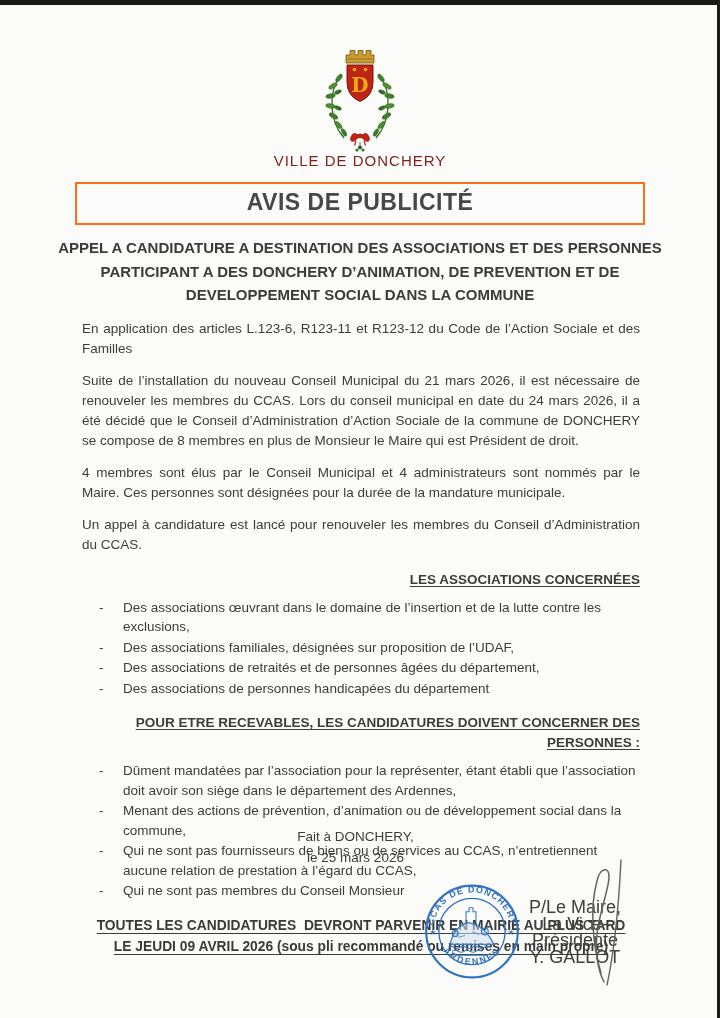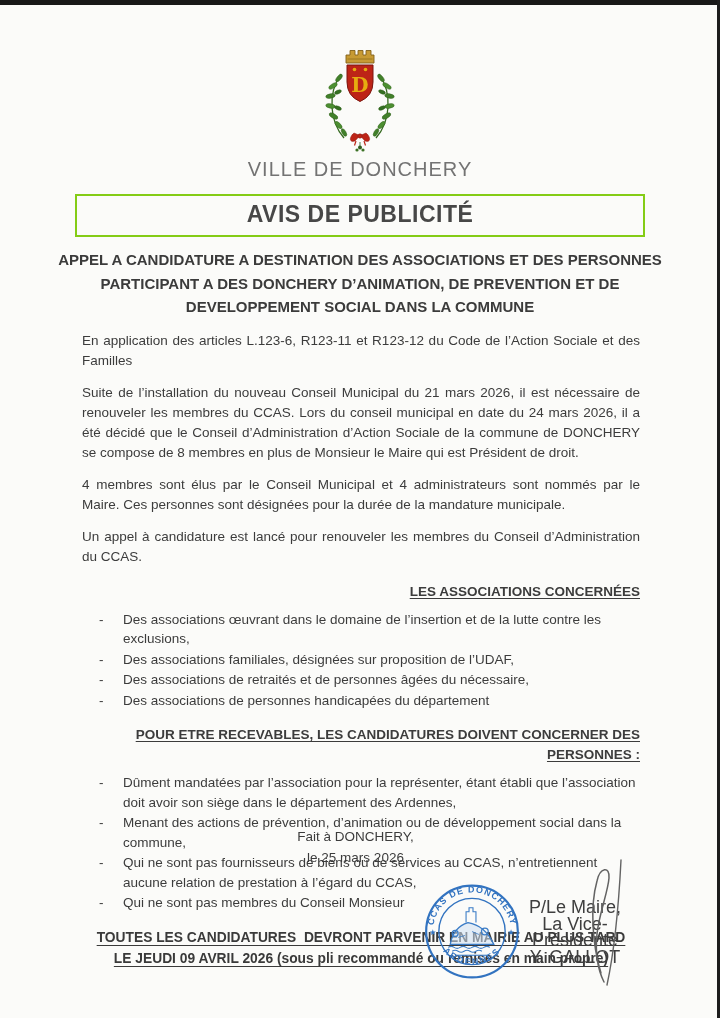"VILLE DE DONCHERY" .city { color: #737373 -> #7f1d1d; font-size: 20px -> 15px; margin-top: 6px -> none }
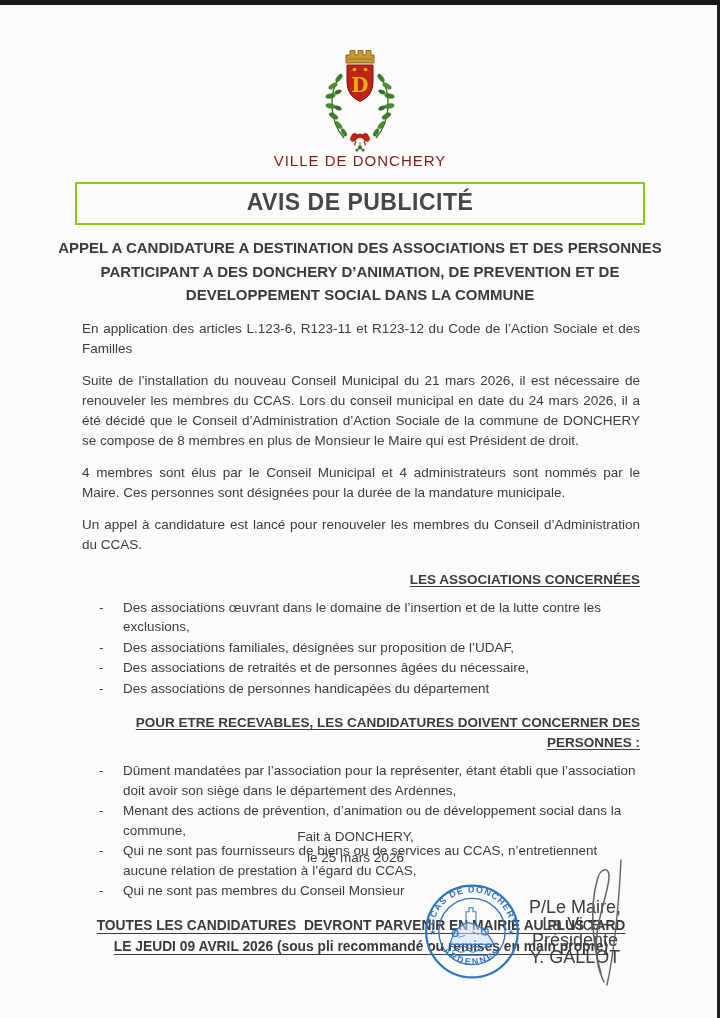"AVIS DE PUBLICITÉ" .titlebox { border: 2px solid #84cc16 -> 2px solid #f97316 }
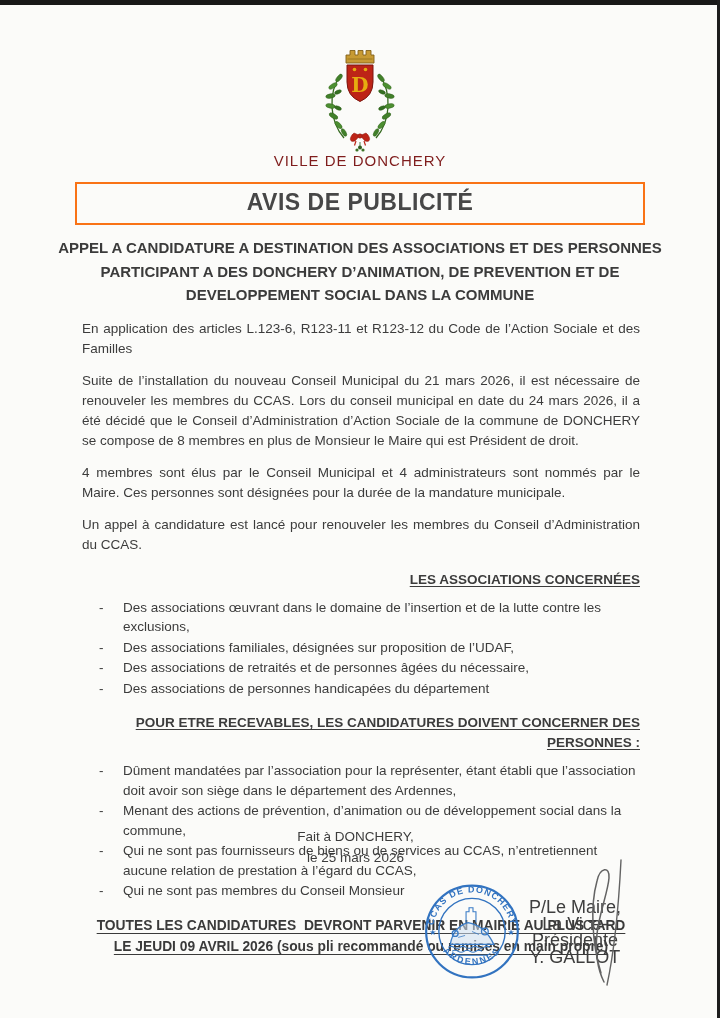"Des associations de retraités et" span.bli-text { text: nécessaire -> département }
